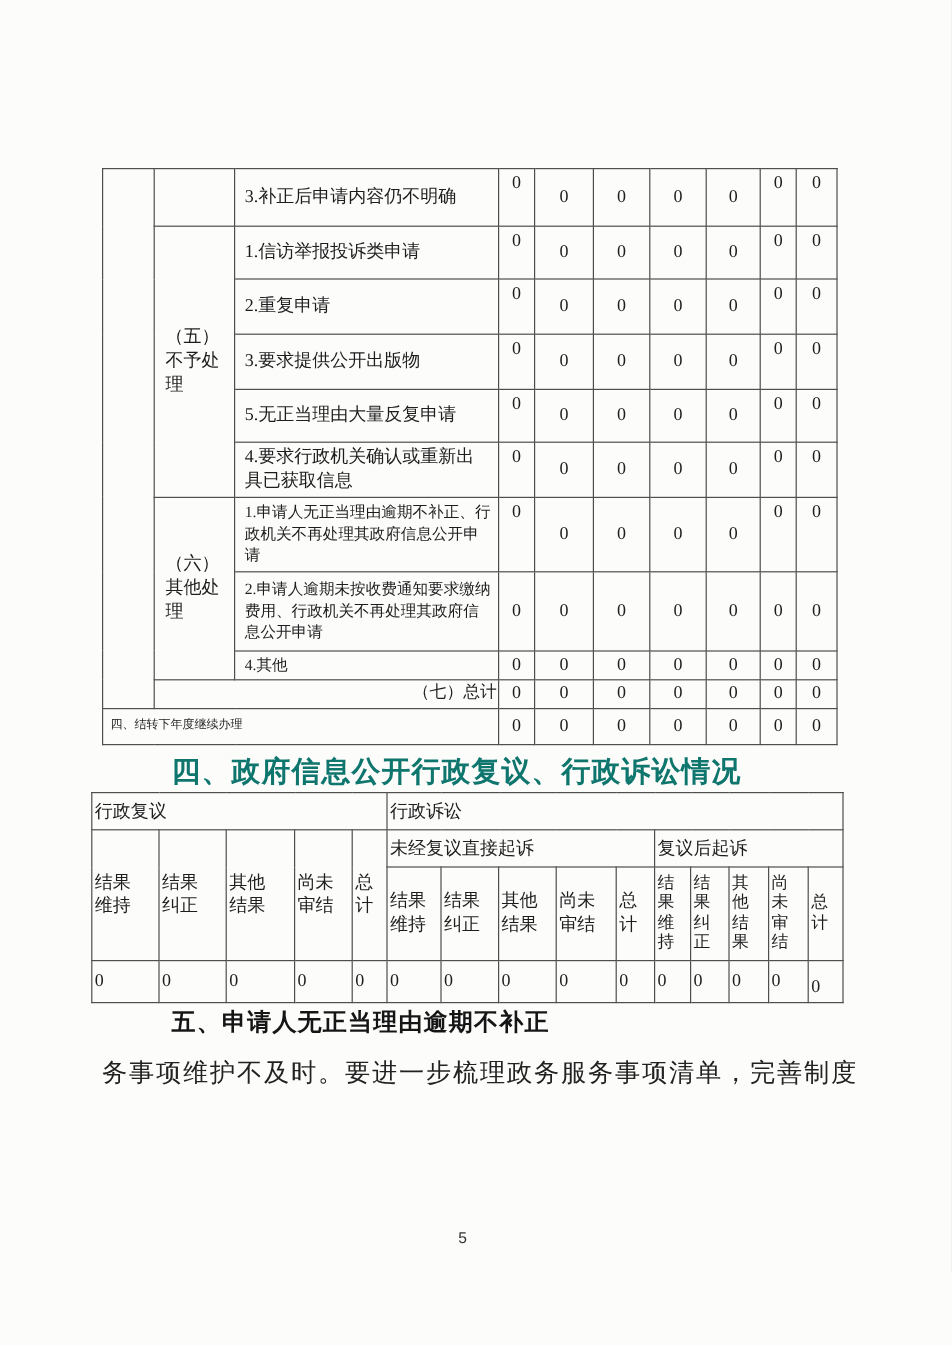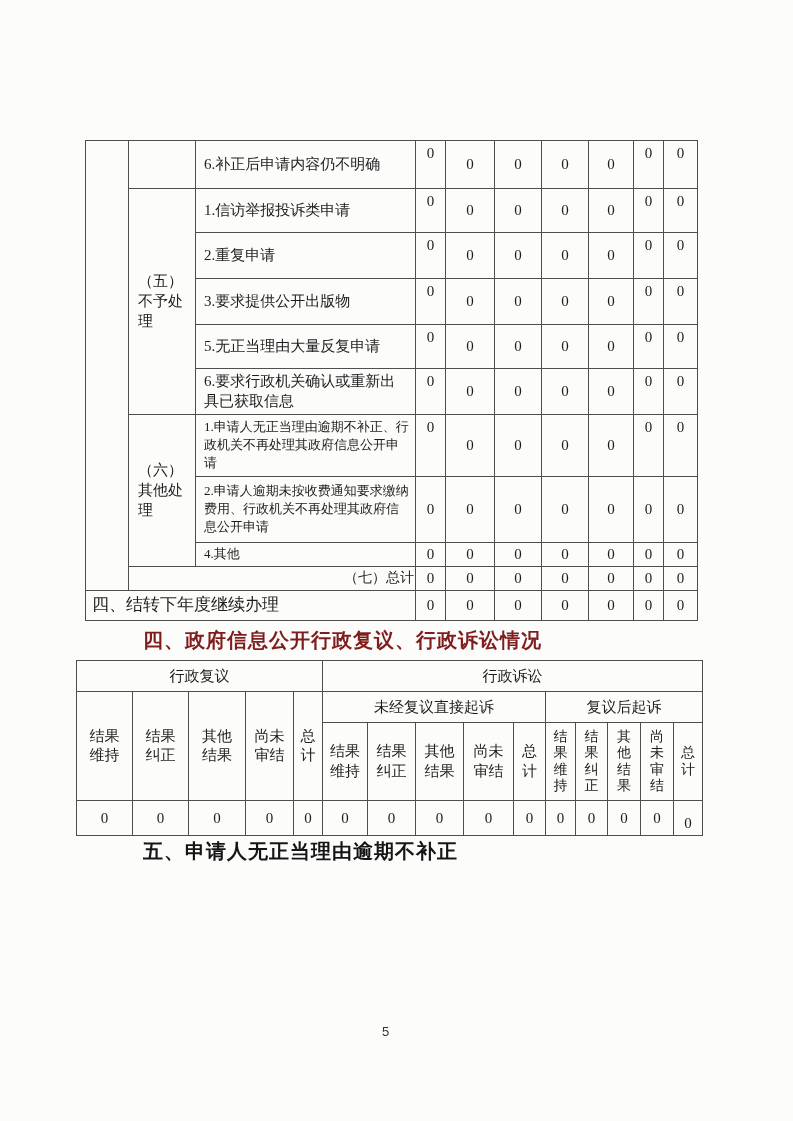"6.补正后申请内容仍不明确" td.lbl { text: 6 -> 3 }
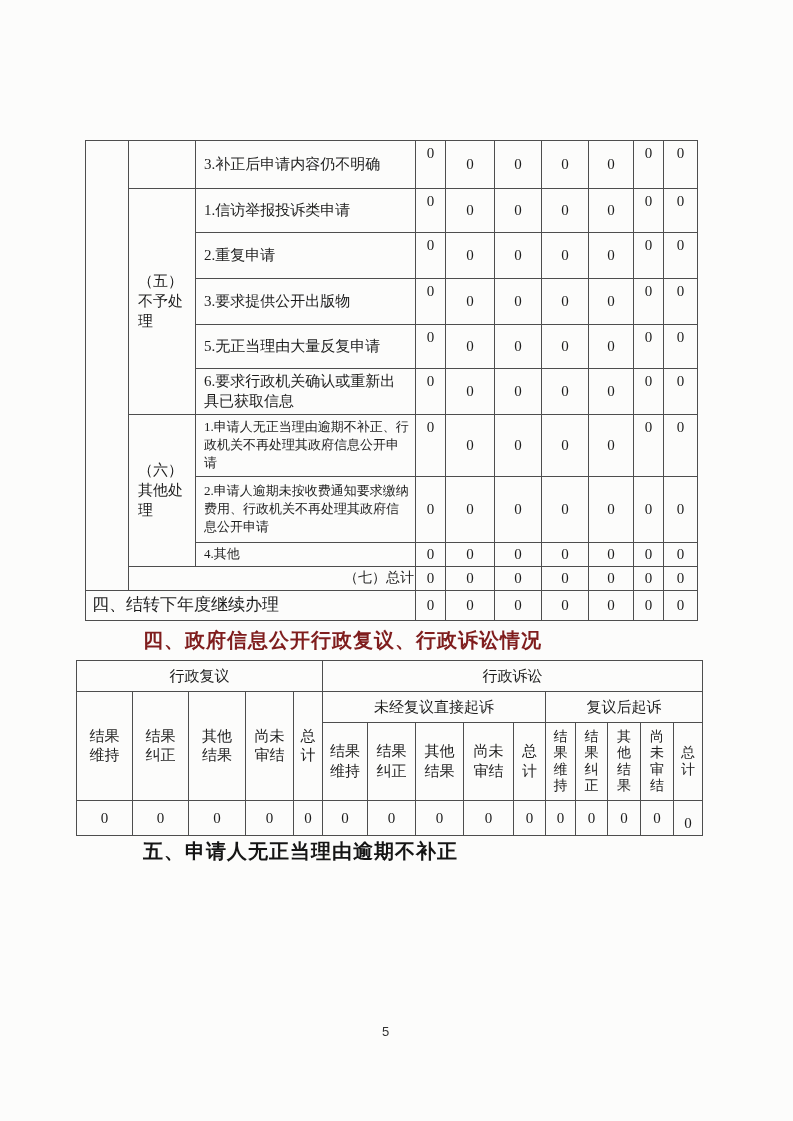"6.要求行政机关确认或重新出具已获取信息" td.lbl { text: 6 -> 4 }
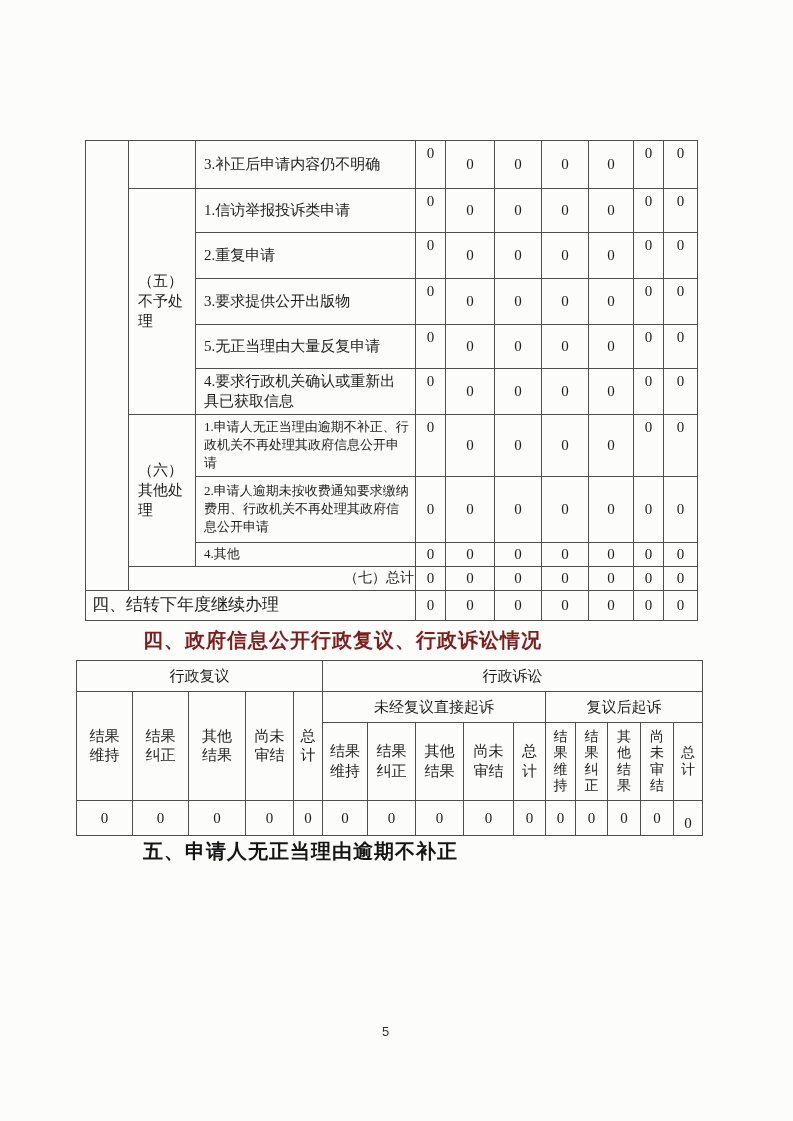"四、结转下年度继续办理" .t1 .carry { font-size: 17px -> 10px }
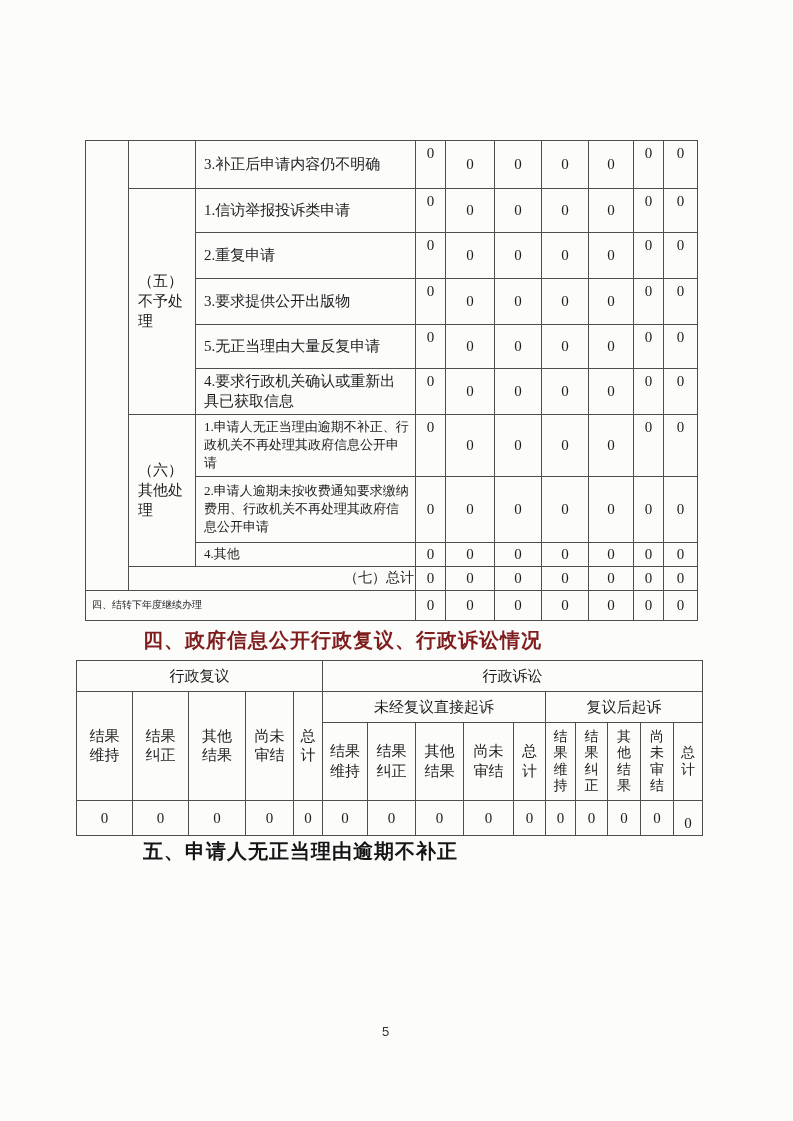"四、政府信息公开行政复议、行政诉讼情况" .h4 { color: #7f1d1d -> #0f766e; font-size: 20px -> 24px }
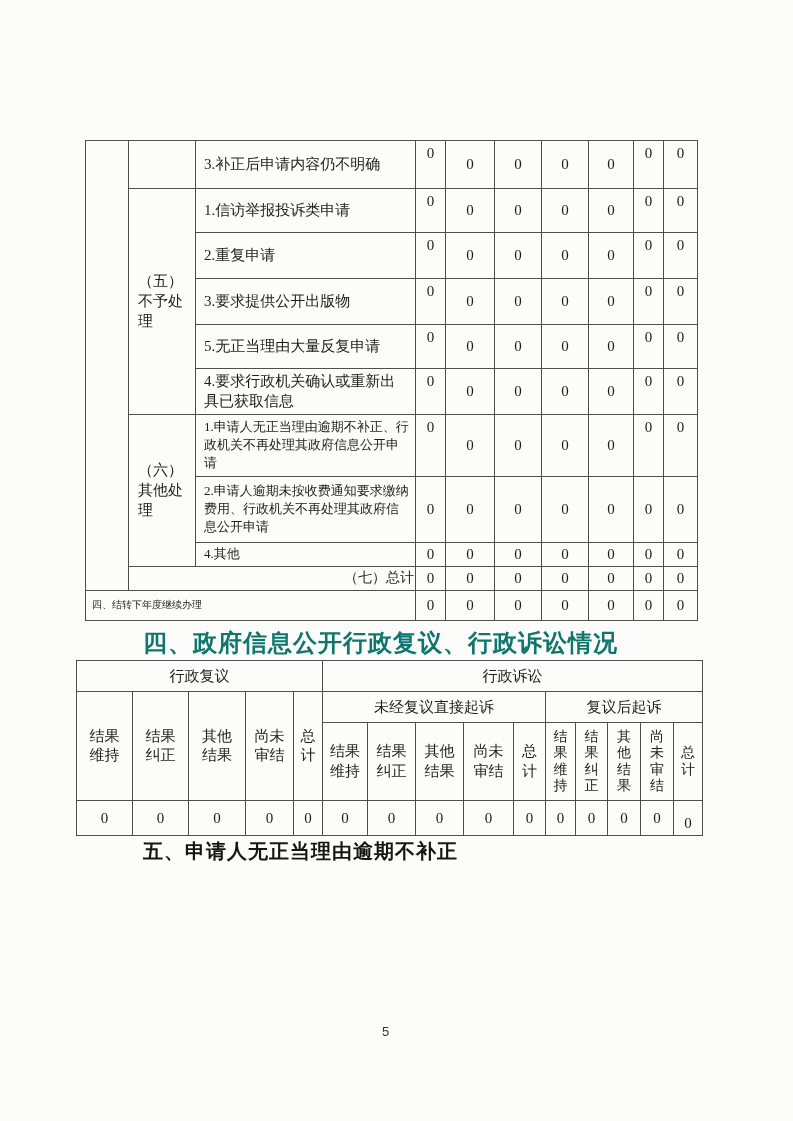"行政复议" .t2 td { text-align: center -> none }
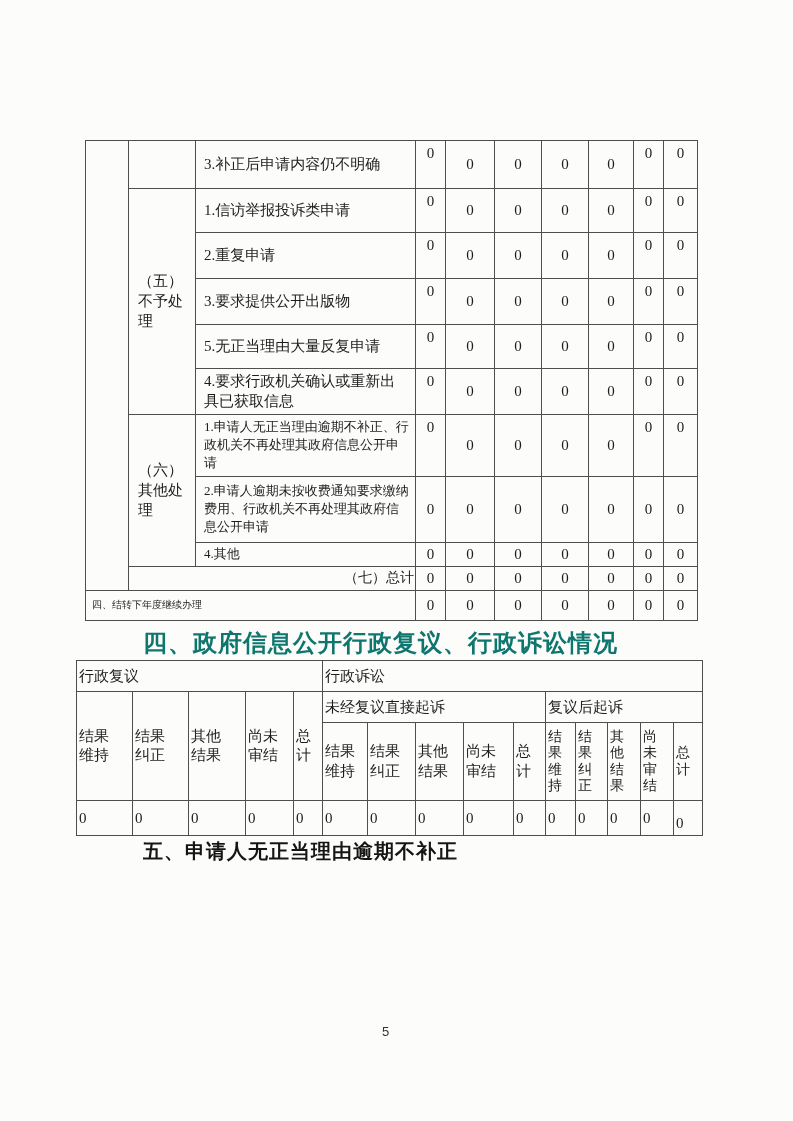"务事项维护不及时。要进一步梳理政务服务事项清单，完善制度" div.ln { html: none -> <div>务事项维护不及时。要进一步梳理政务服务事项清单，完善制度</div> }
